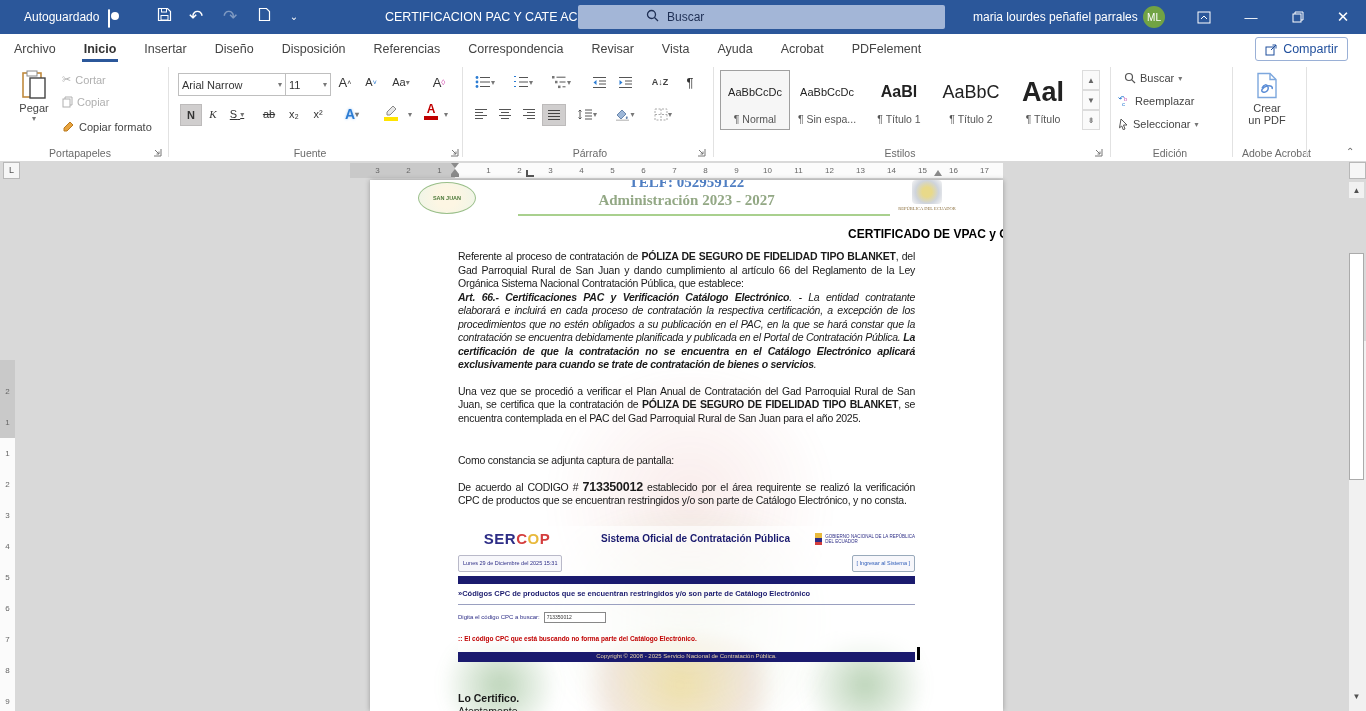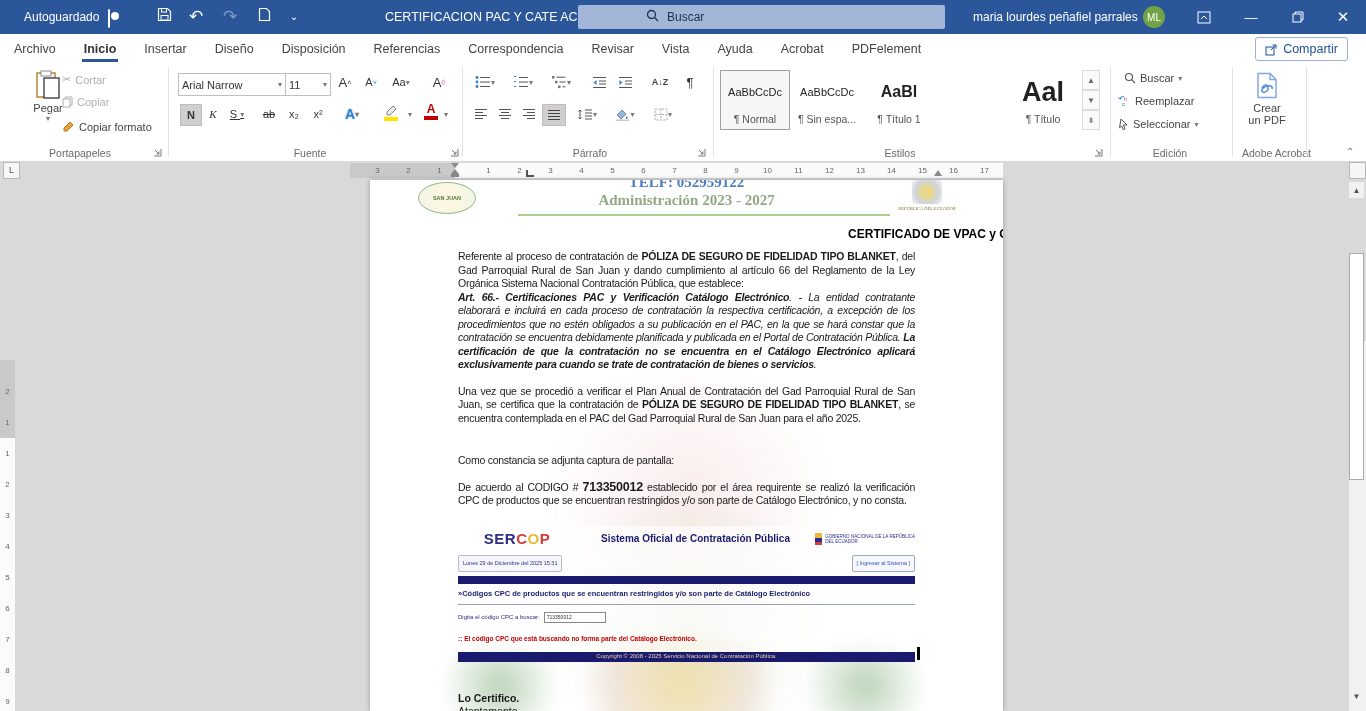"AaBbC" div.stylecard { html: none -> <div> <span>AaBbC</span> <span>¶ Título 2</span> </div> }
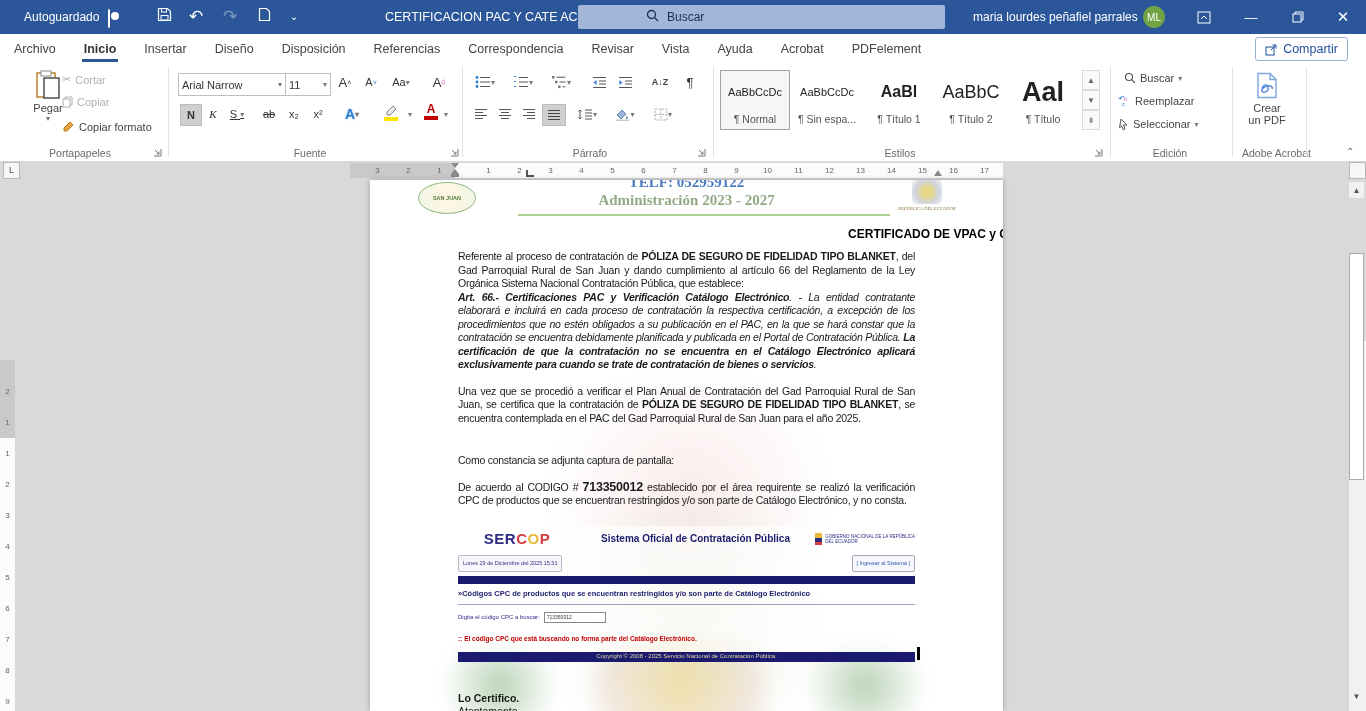"Pegar" div.bigbtn { left: 24px -> 10px }
